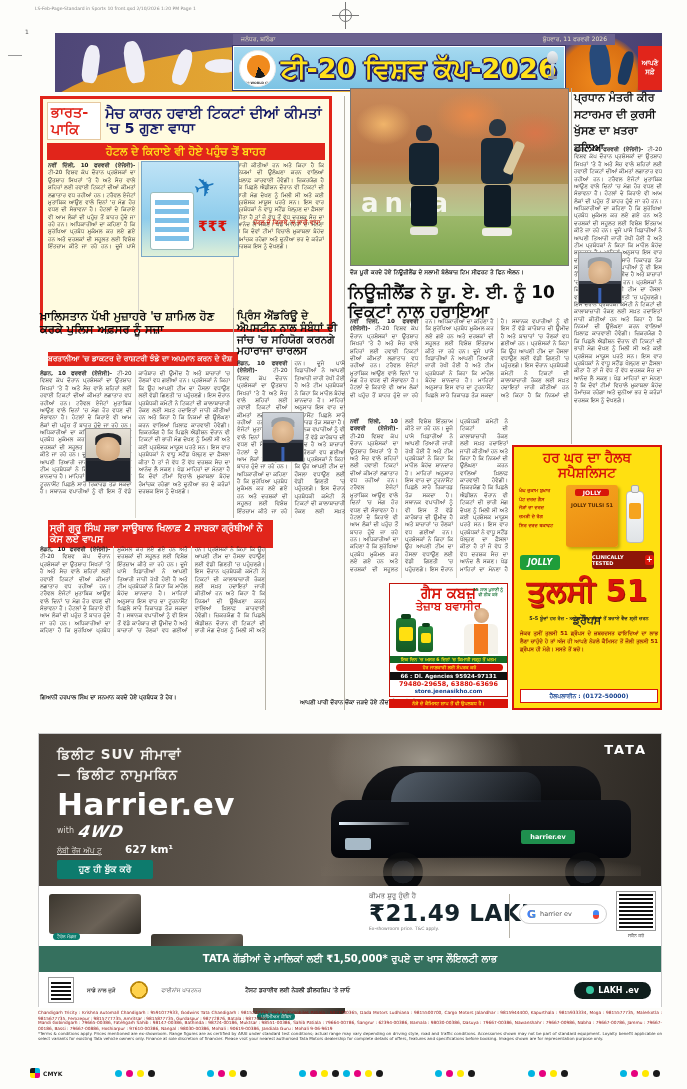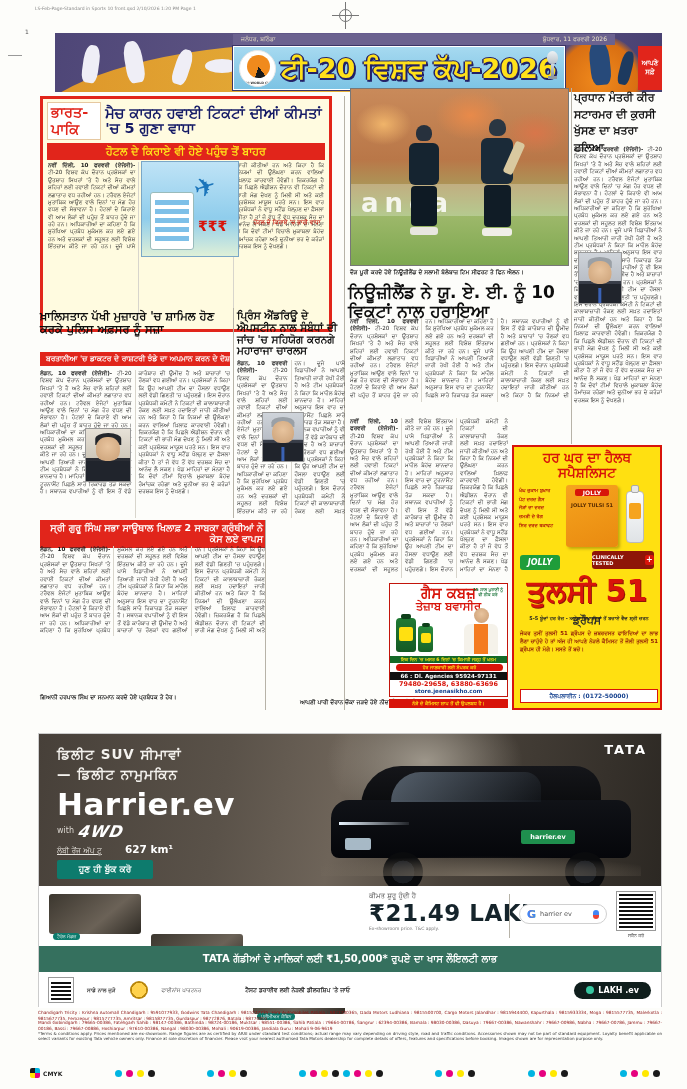"ਬਰਤਾਨੀਆ 'ਚ ਡਾਕਟਰ ਦੇ ਰਾਸ਼ਟਰੀ" .red-strip { margin-left: none -> 8px; text-align: right -> left }
